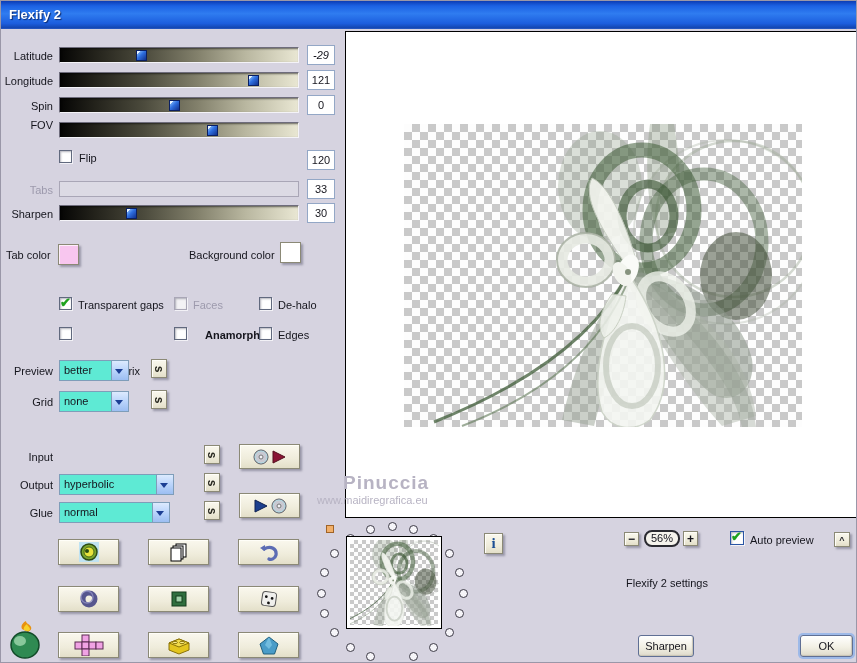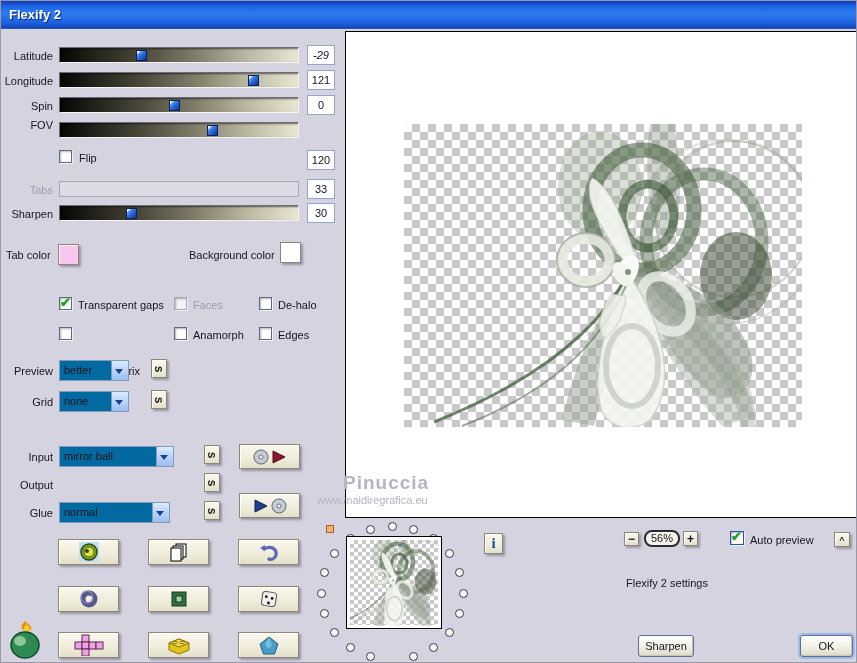"Anamorph" div.lbl { font-weight: none -> bold; left: 192px -> 204px }
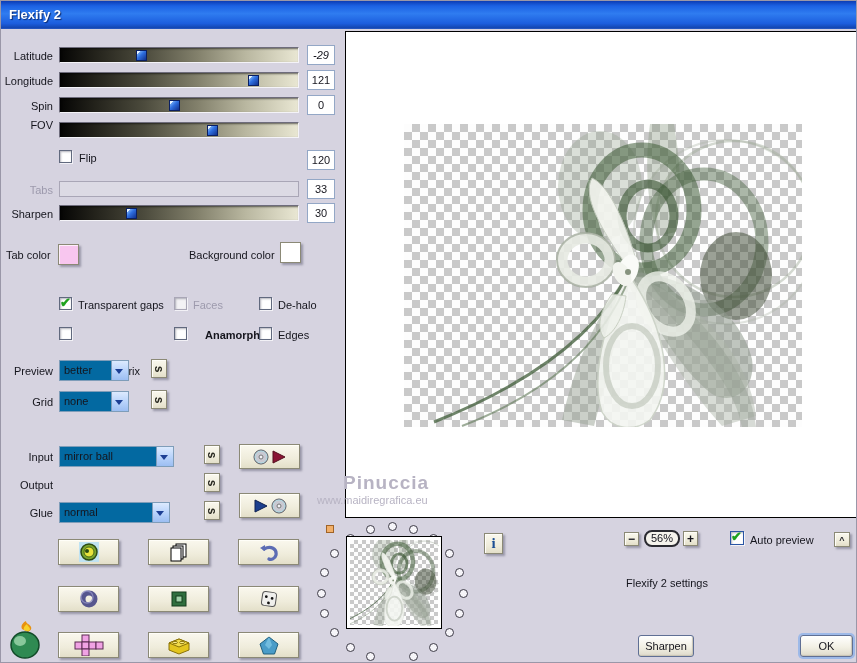"better" .dd { background: #0369a1 -> #5eead4 }
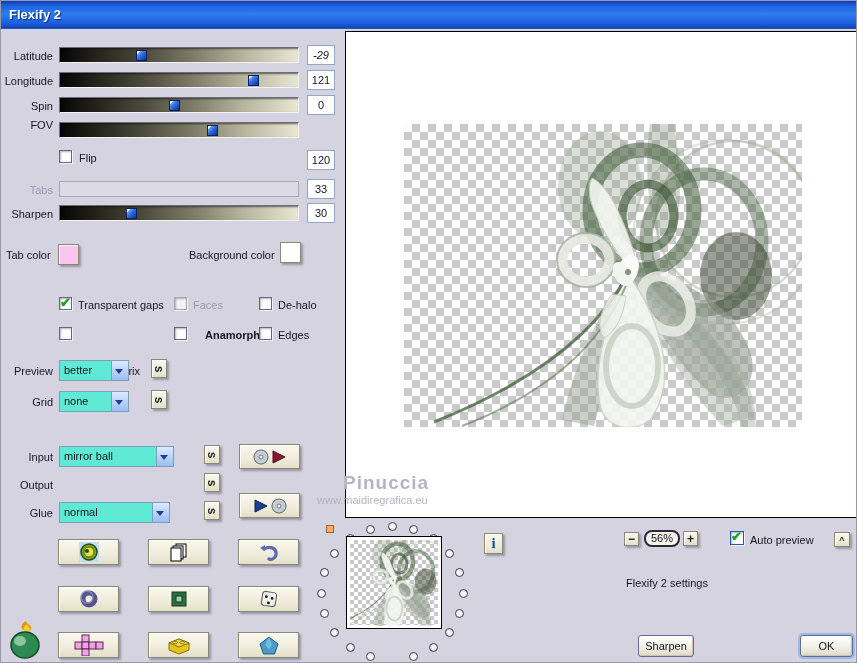"mirror ball" div.dd { html: <div> <span>mirror ball</span> <span> <span></span> </span> </div> -> none }
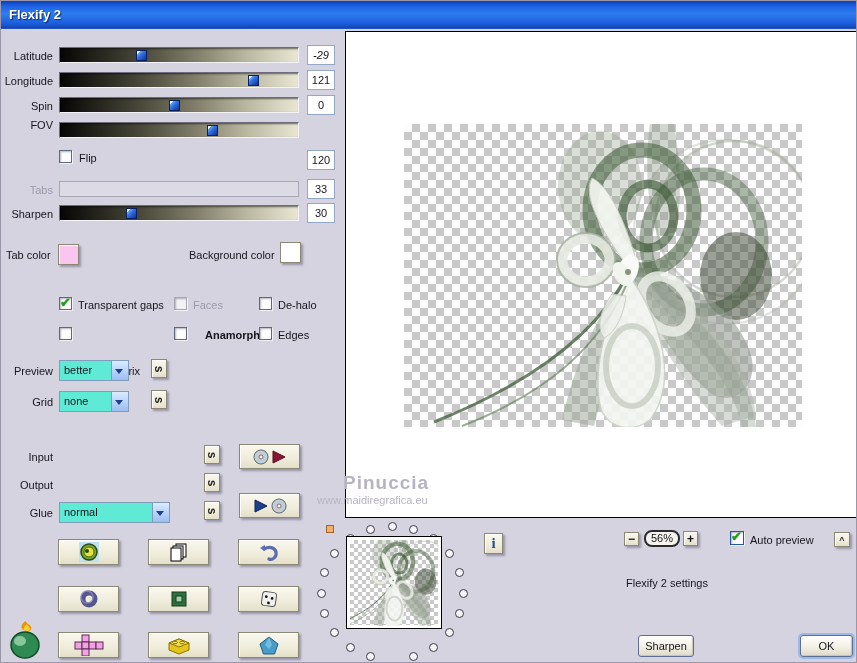"hyperbolic" div.dd { html: none -> <div> <span>hyperbolic</span> <span> <span></span> </span> </div> }
